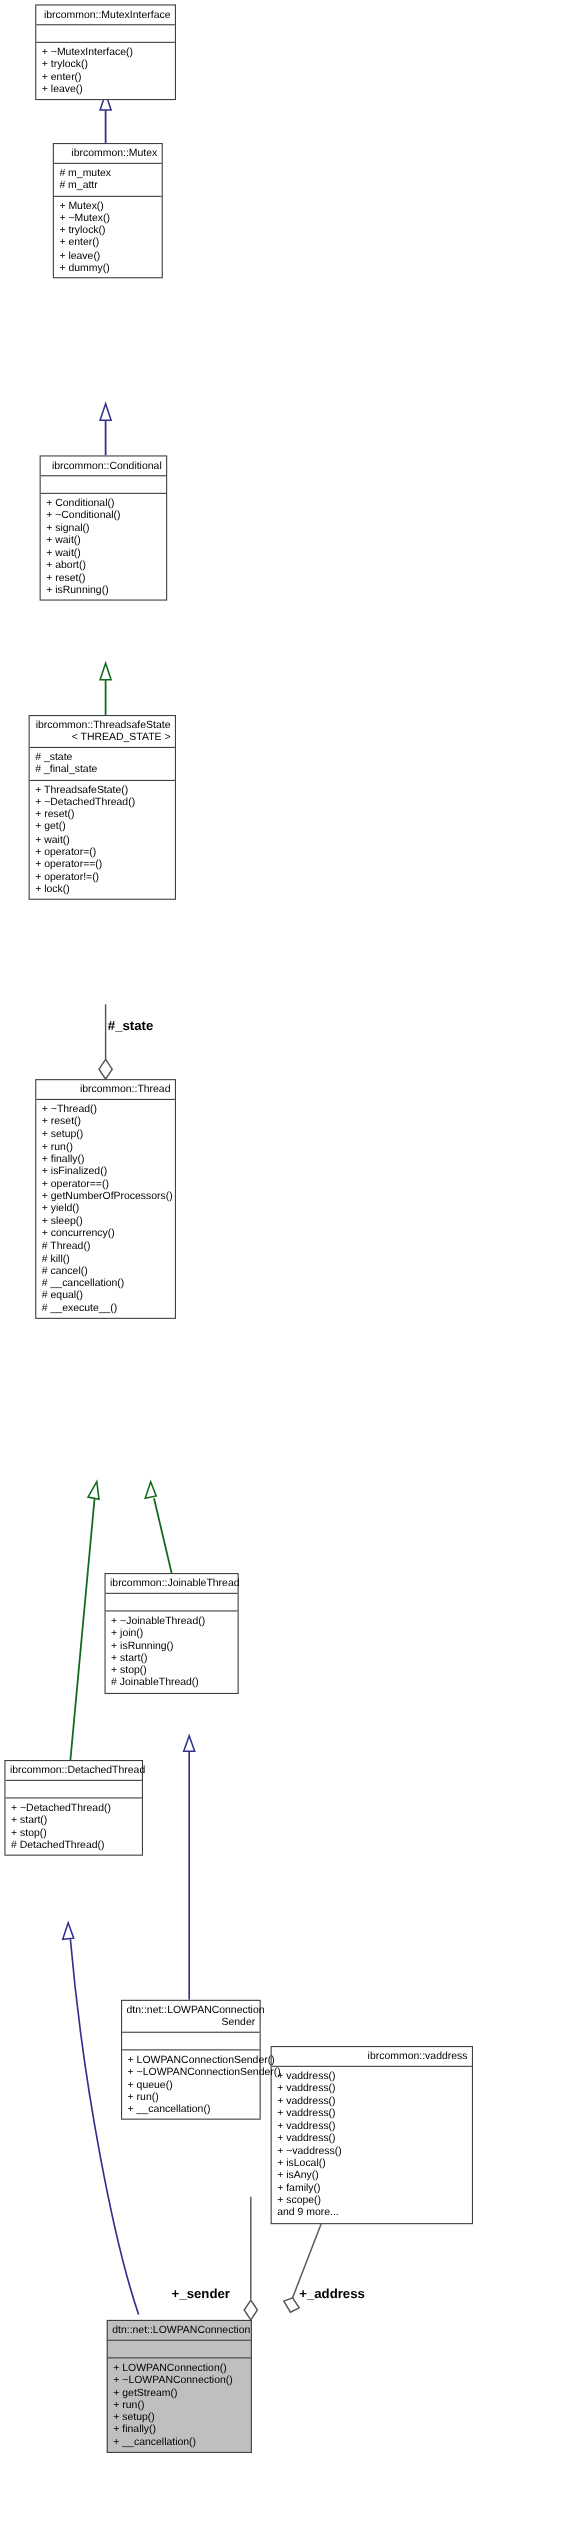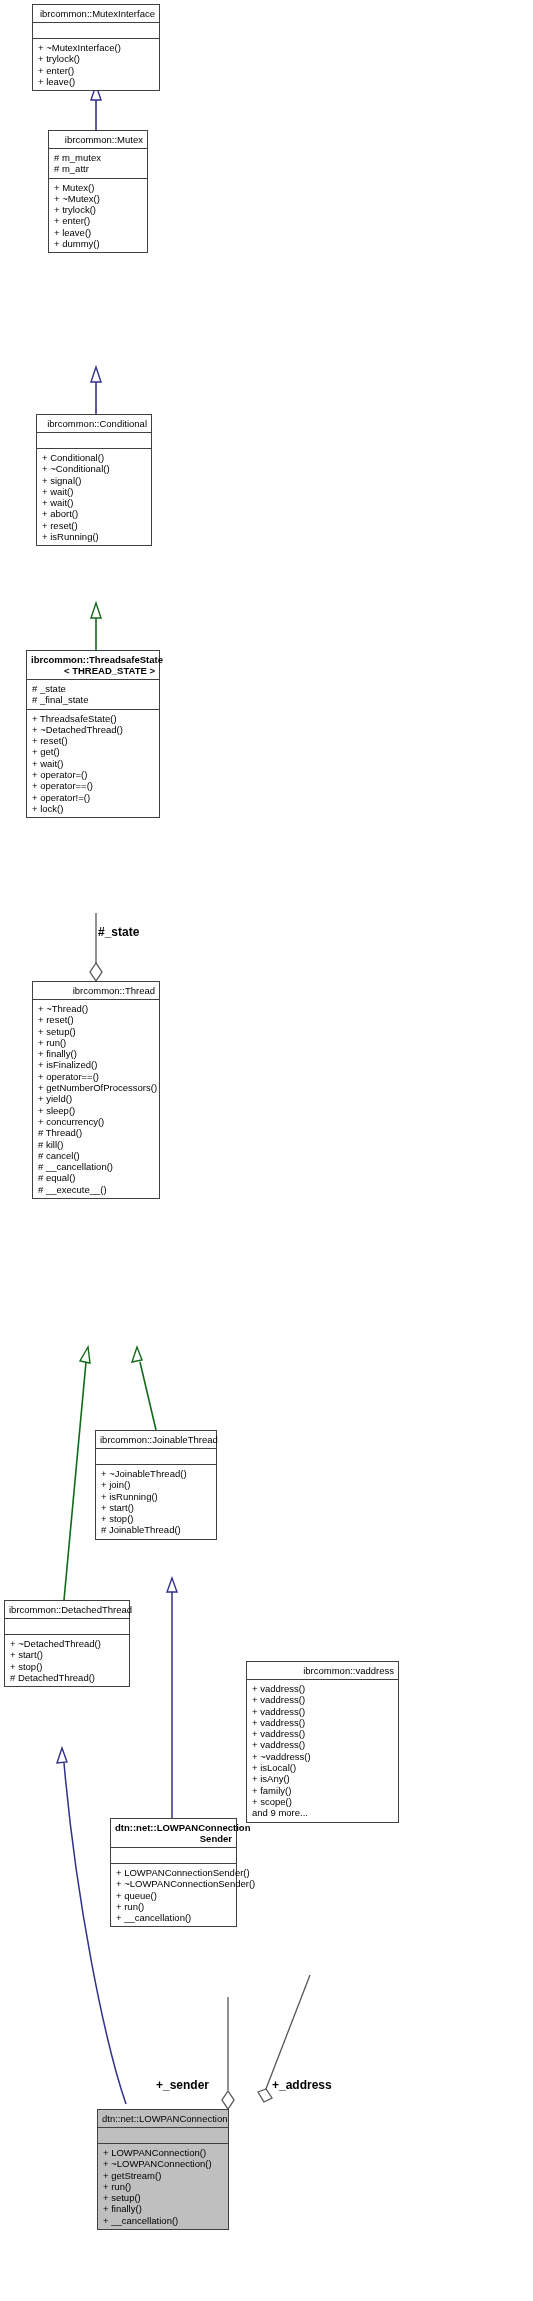"ibrcommon::ThreadsafeState" .cls-title.tmpl { font-weight: bold -> none }
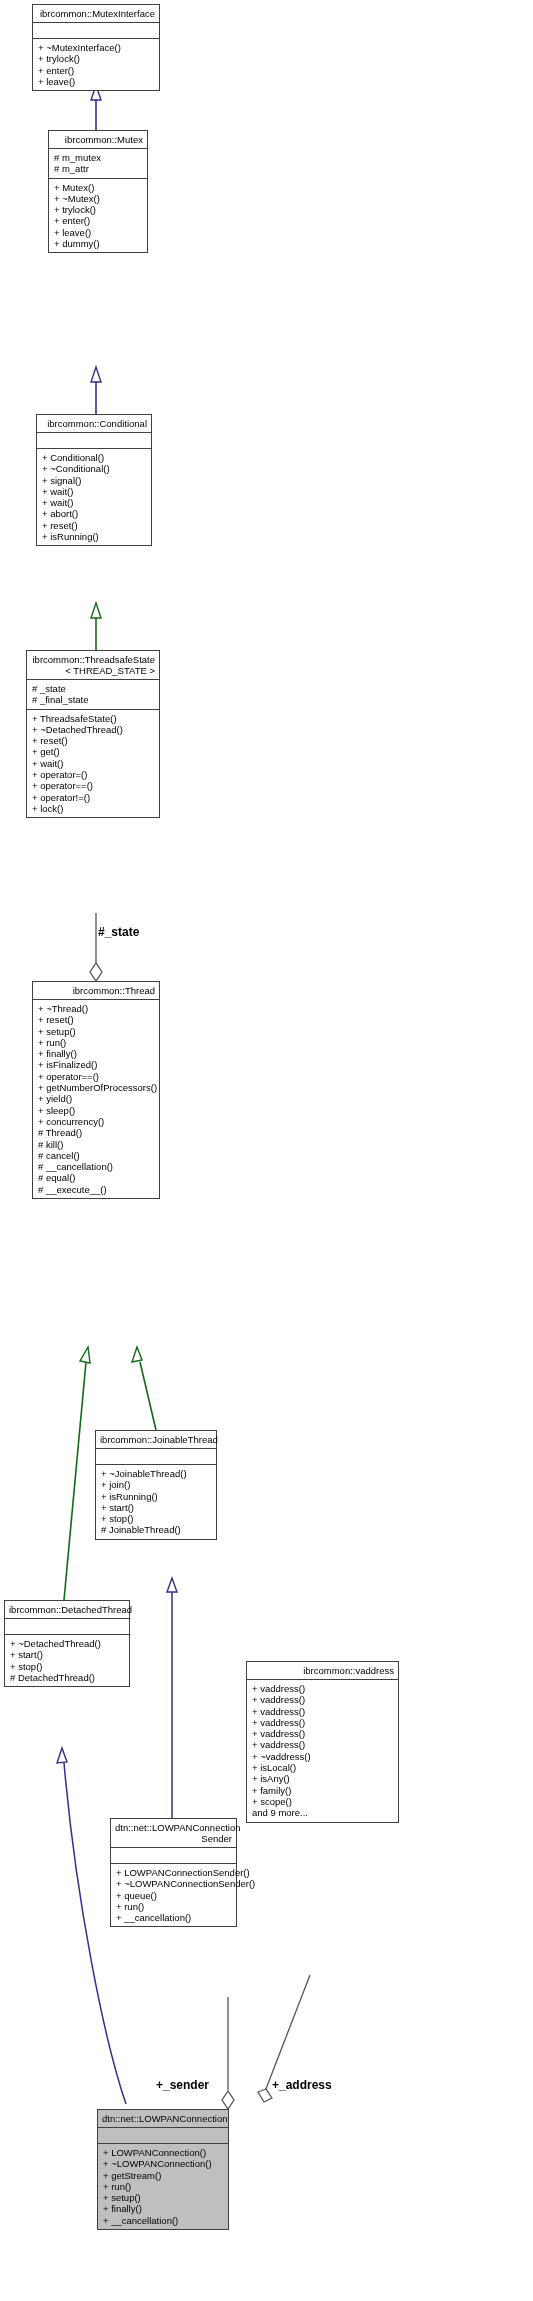"ibrcommon::vaddress" div.uml-box { top: 1661px -> 1860px; width: 153px -> 184px }
